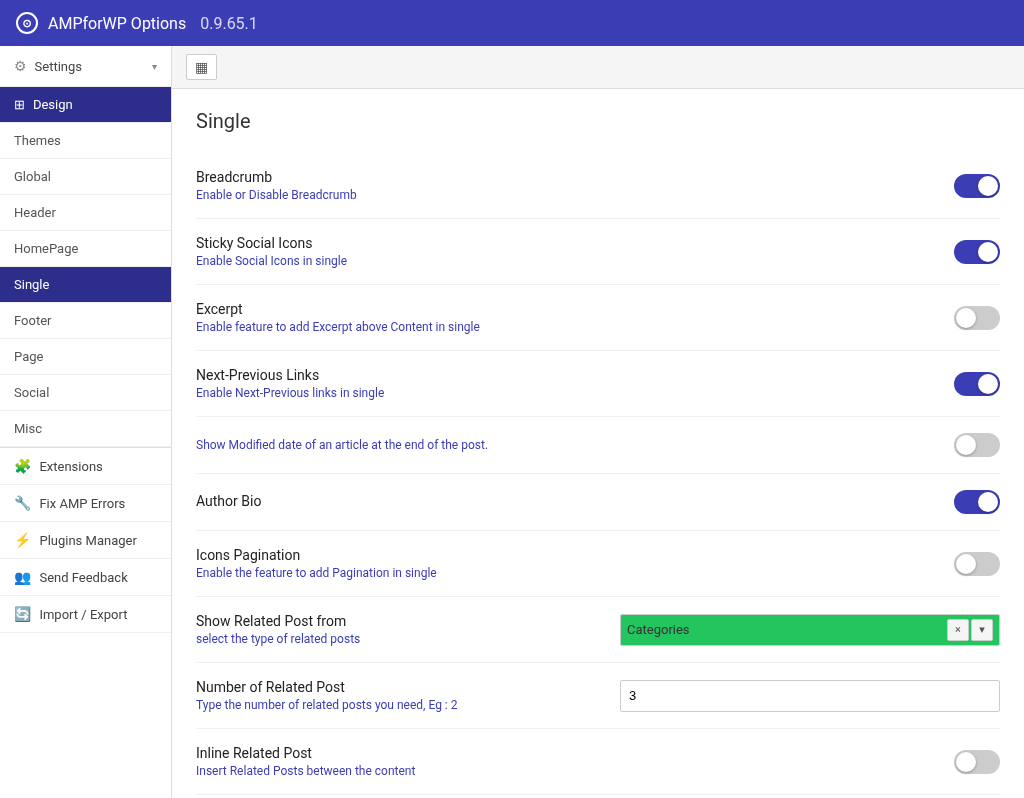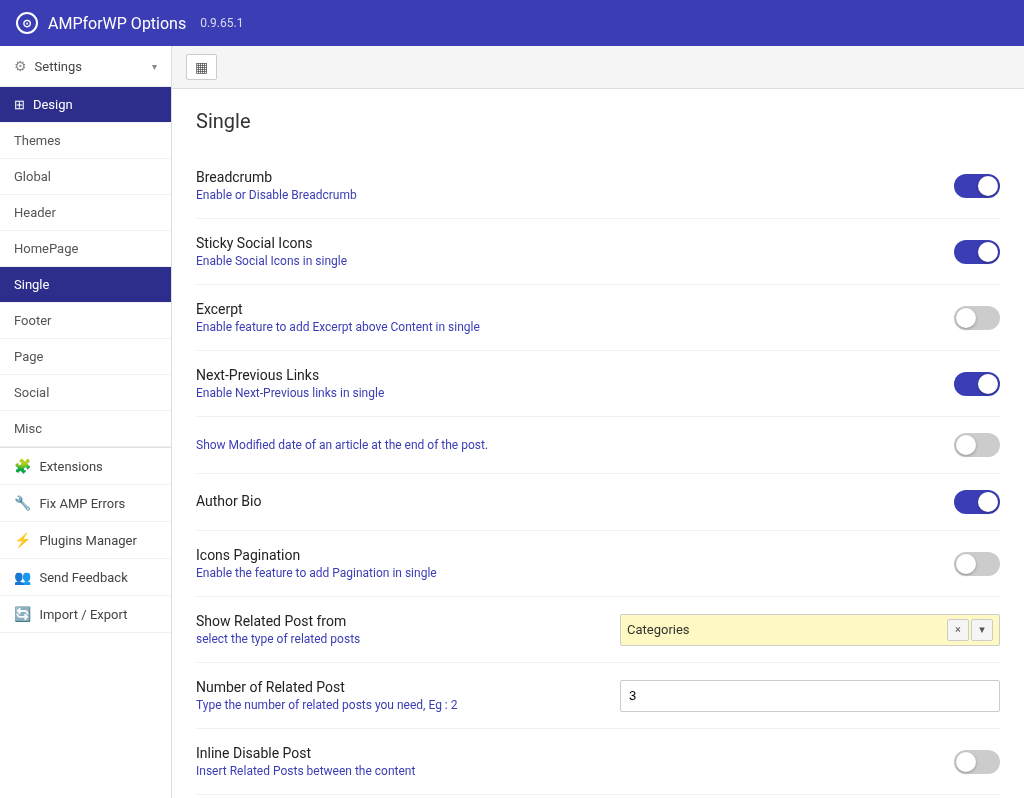"0.9.65.1" .top-header .version { font-size: 12px -> 16px }
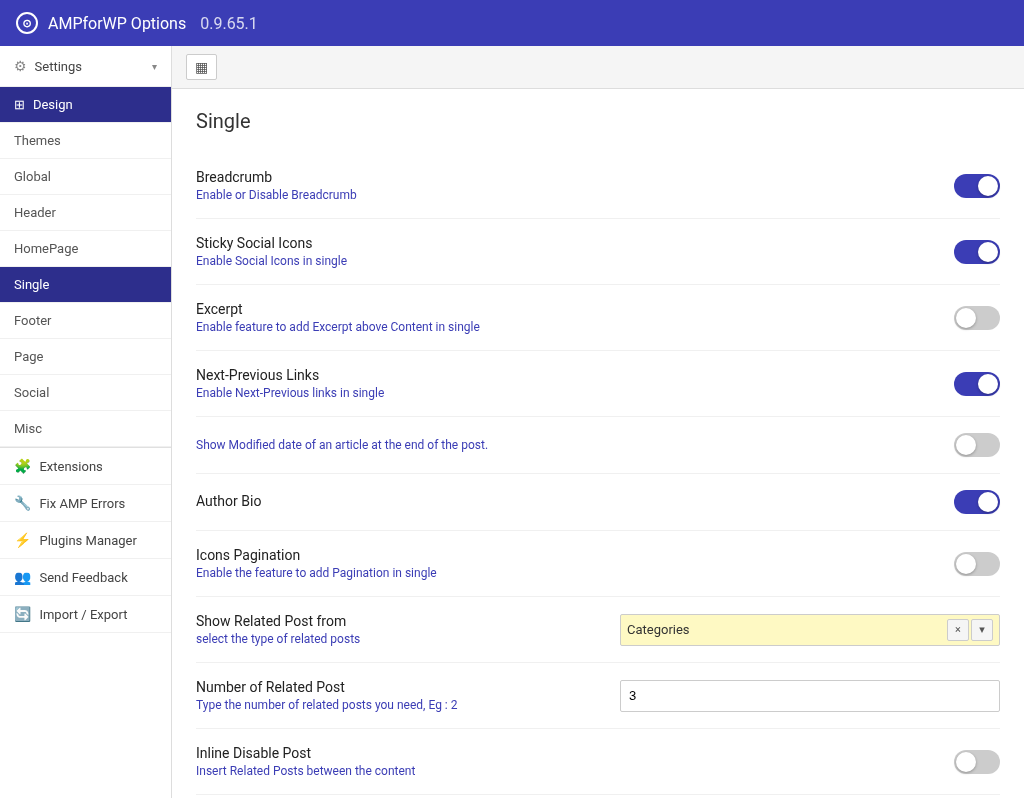"Categories" .select-wrapper { background: #fef9c3 -> #22c55e }
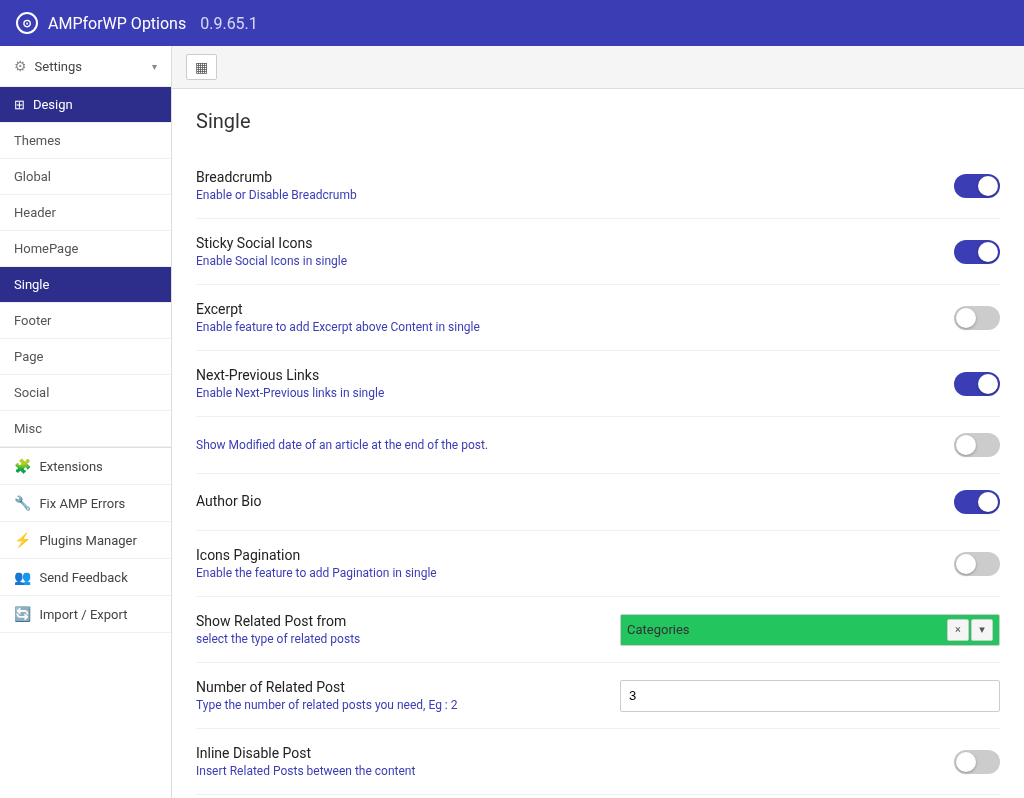"Inline Disable Post" div.setting-label { text: Disable -> Related }
